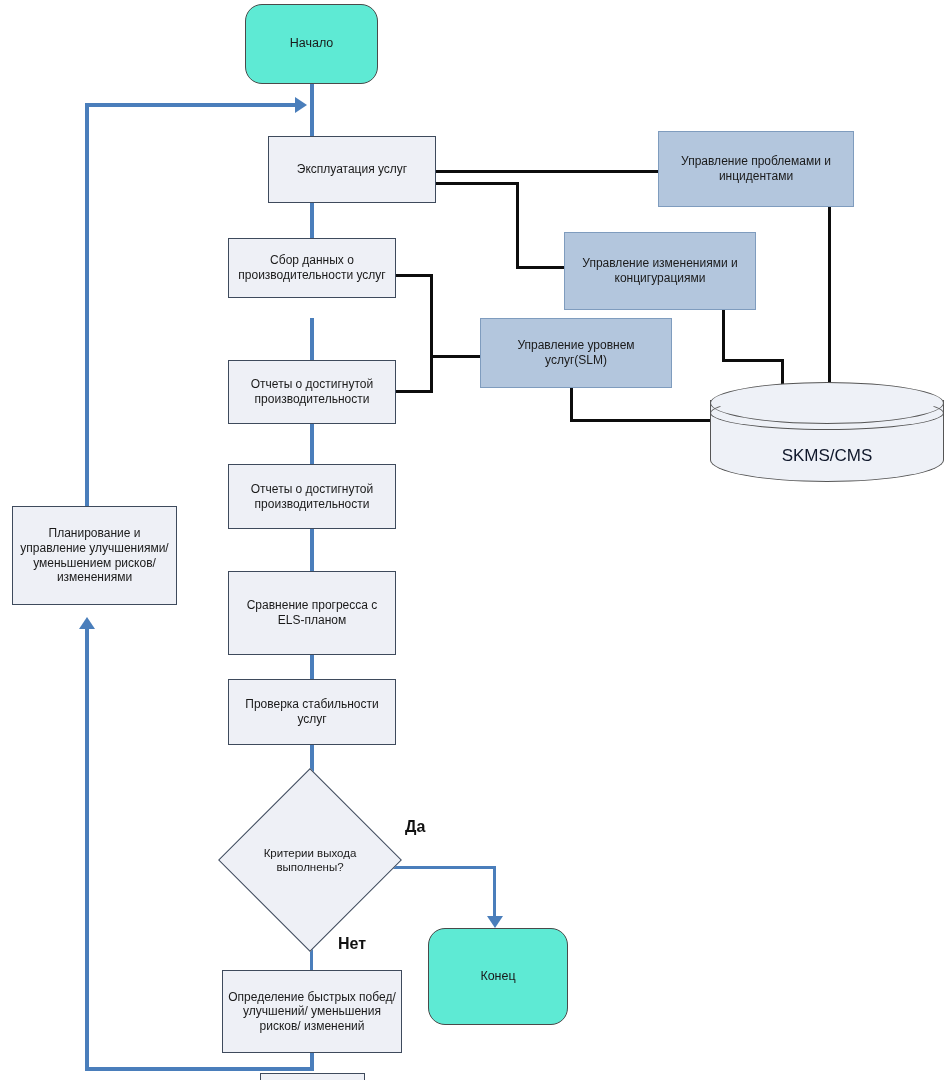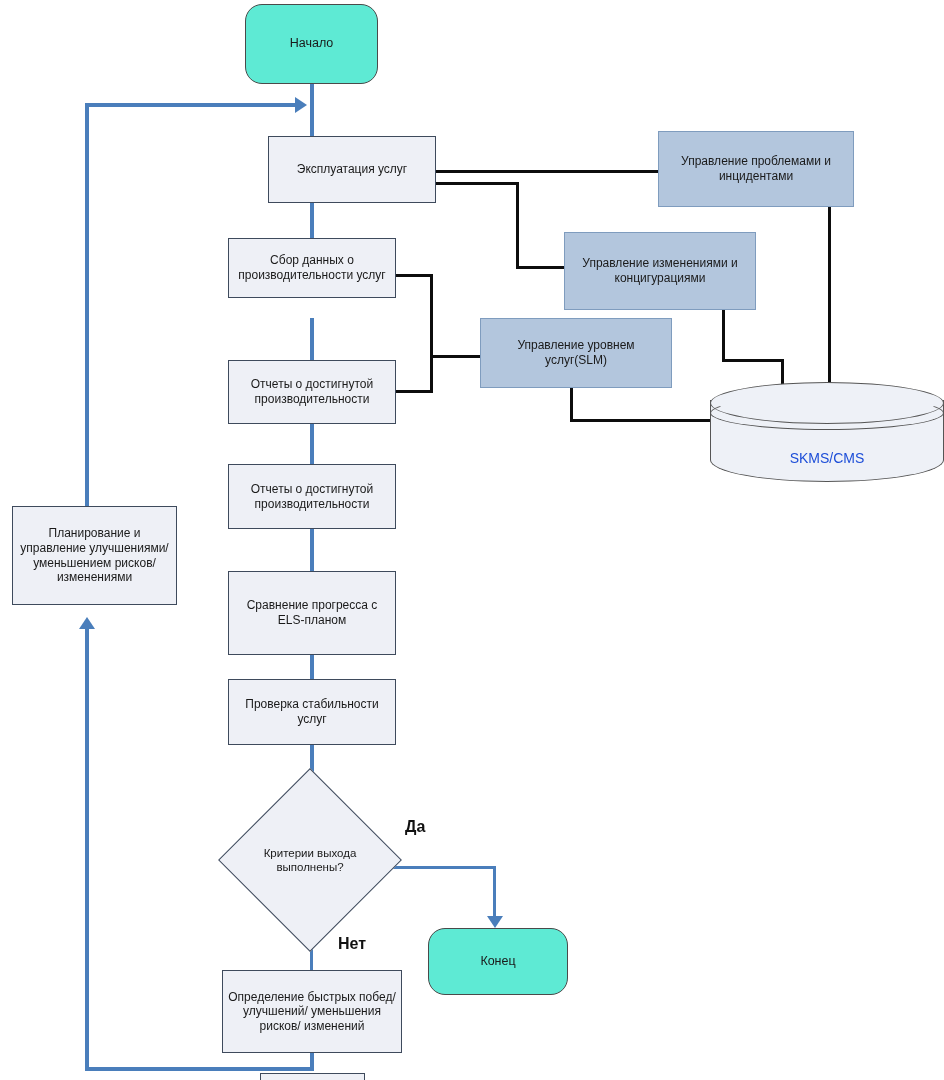"SKMS/CMS" .cyl .lbl { color: #1d4ed8 -> #0f172a; font-size: 14px -> 17px }
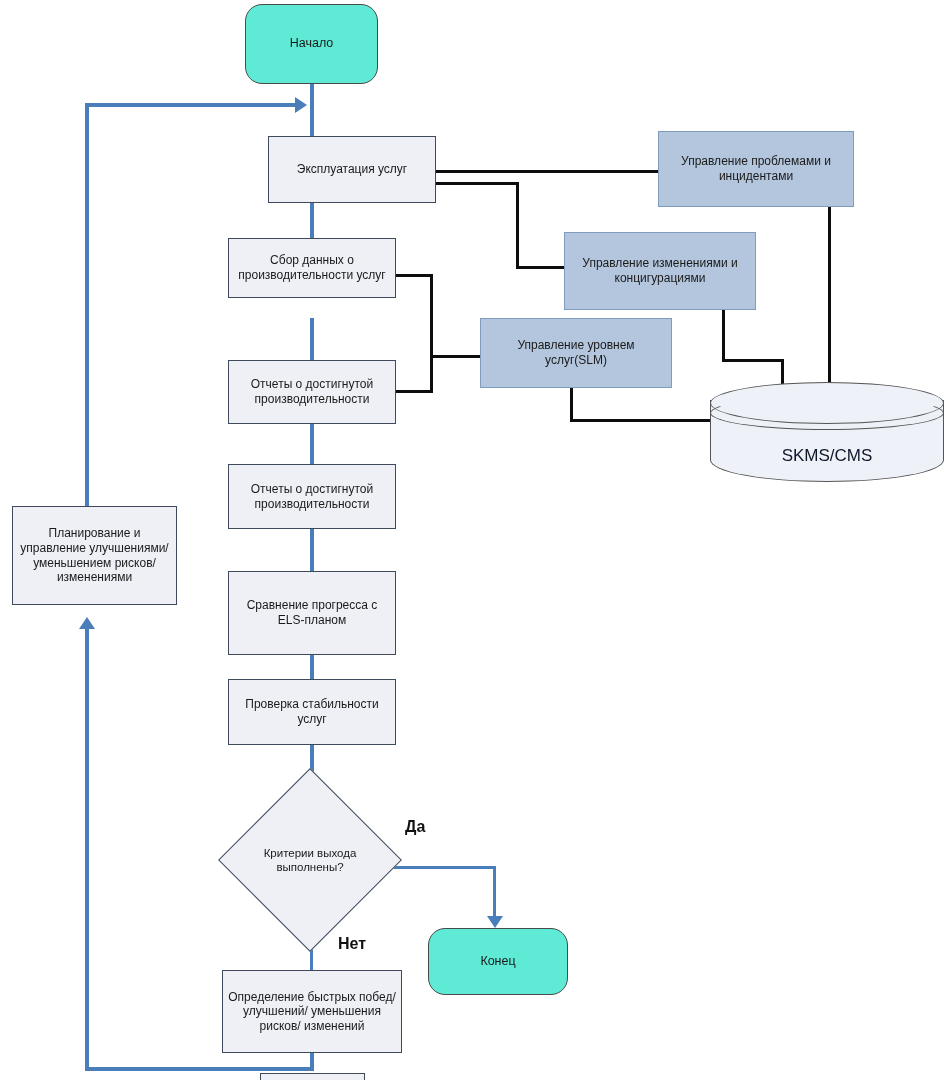"Конец" div.node { height: 67px -> 97px }
